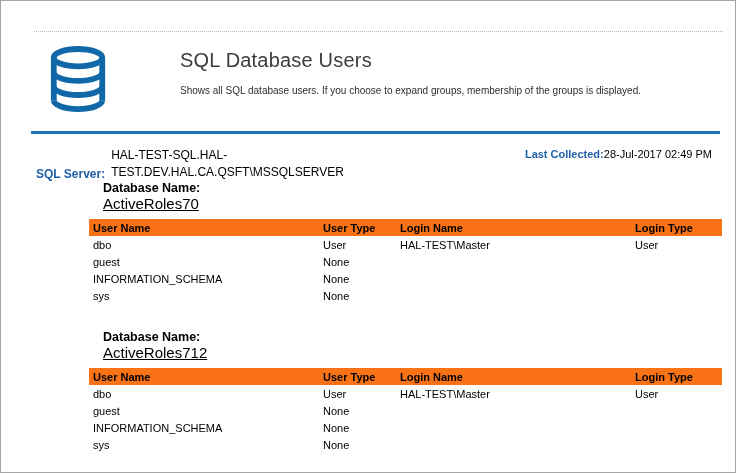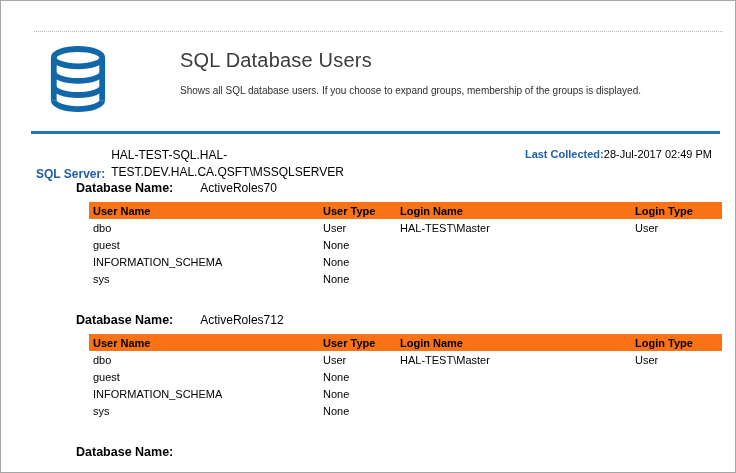"Database Name:" .db-name-row { flex-direction: none -> column }
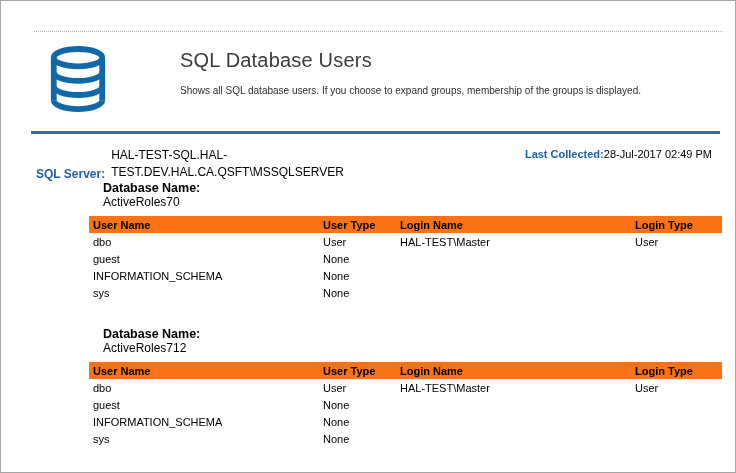"ActiveRoles70" .db-name-value { font-size: 12px -> 15px; text-decoration: none -> underline }
